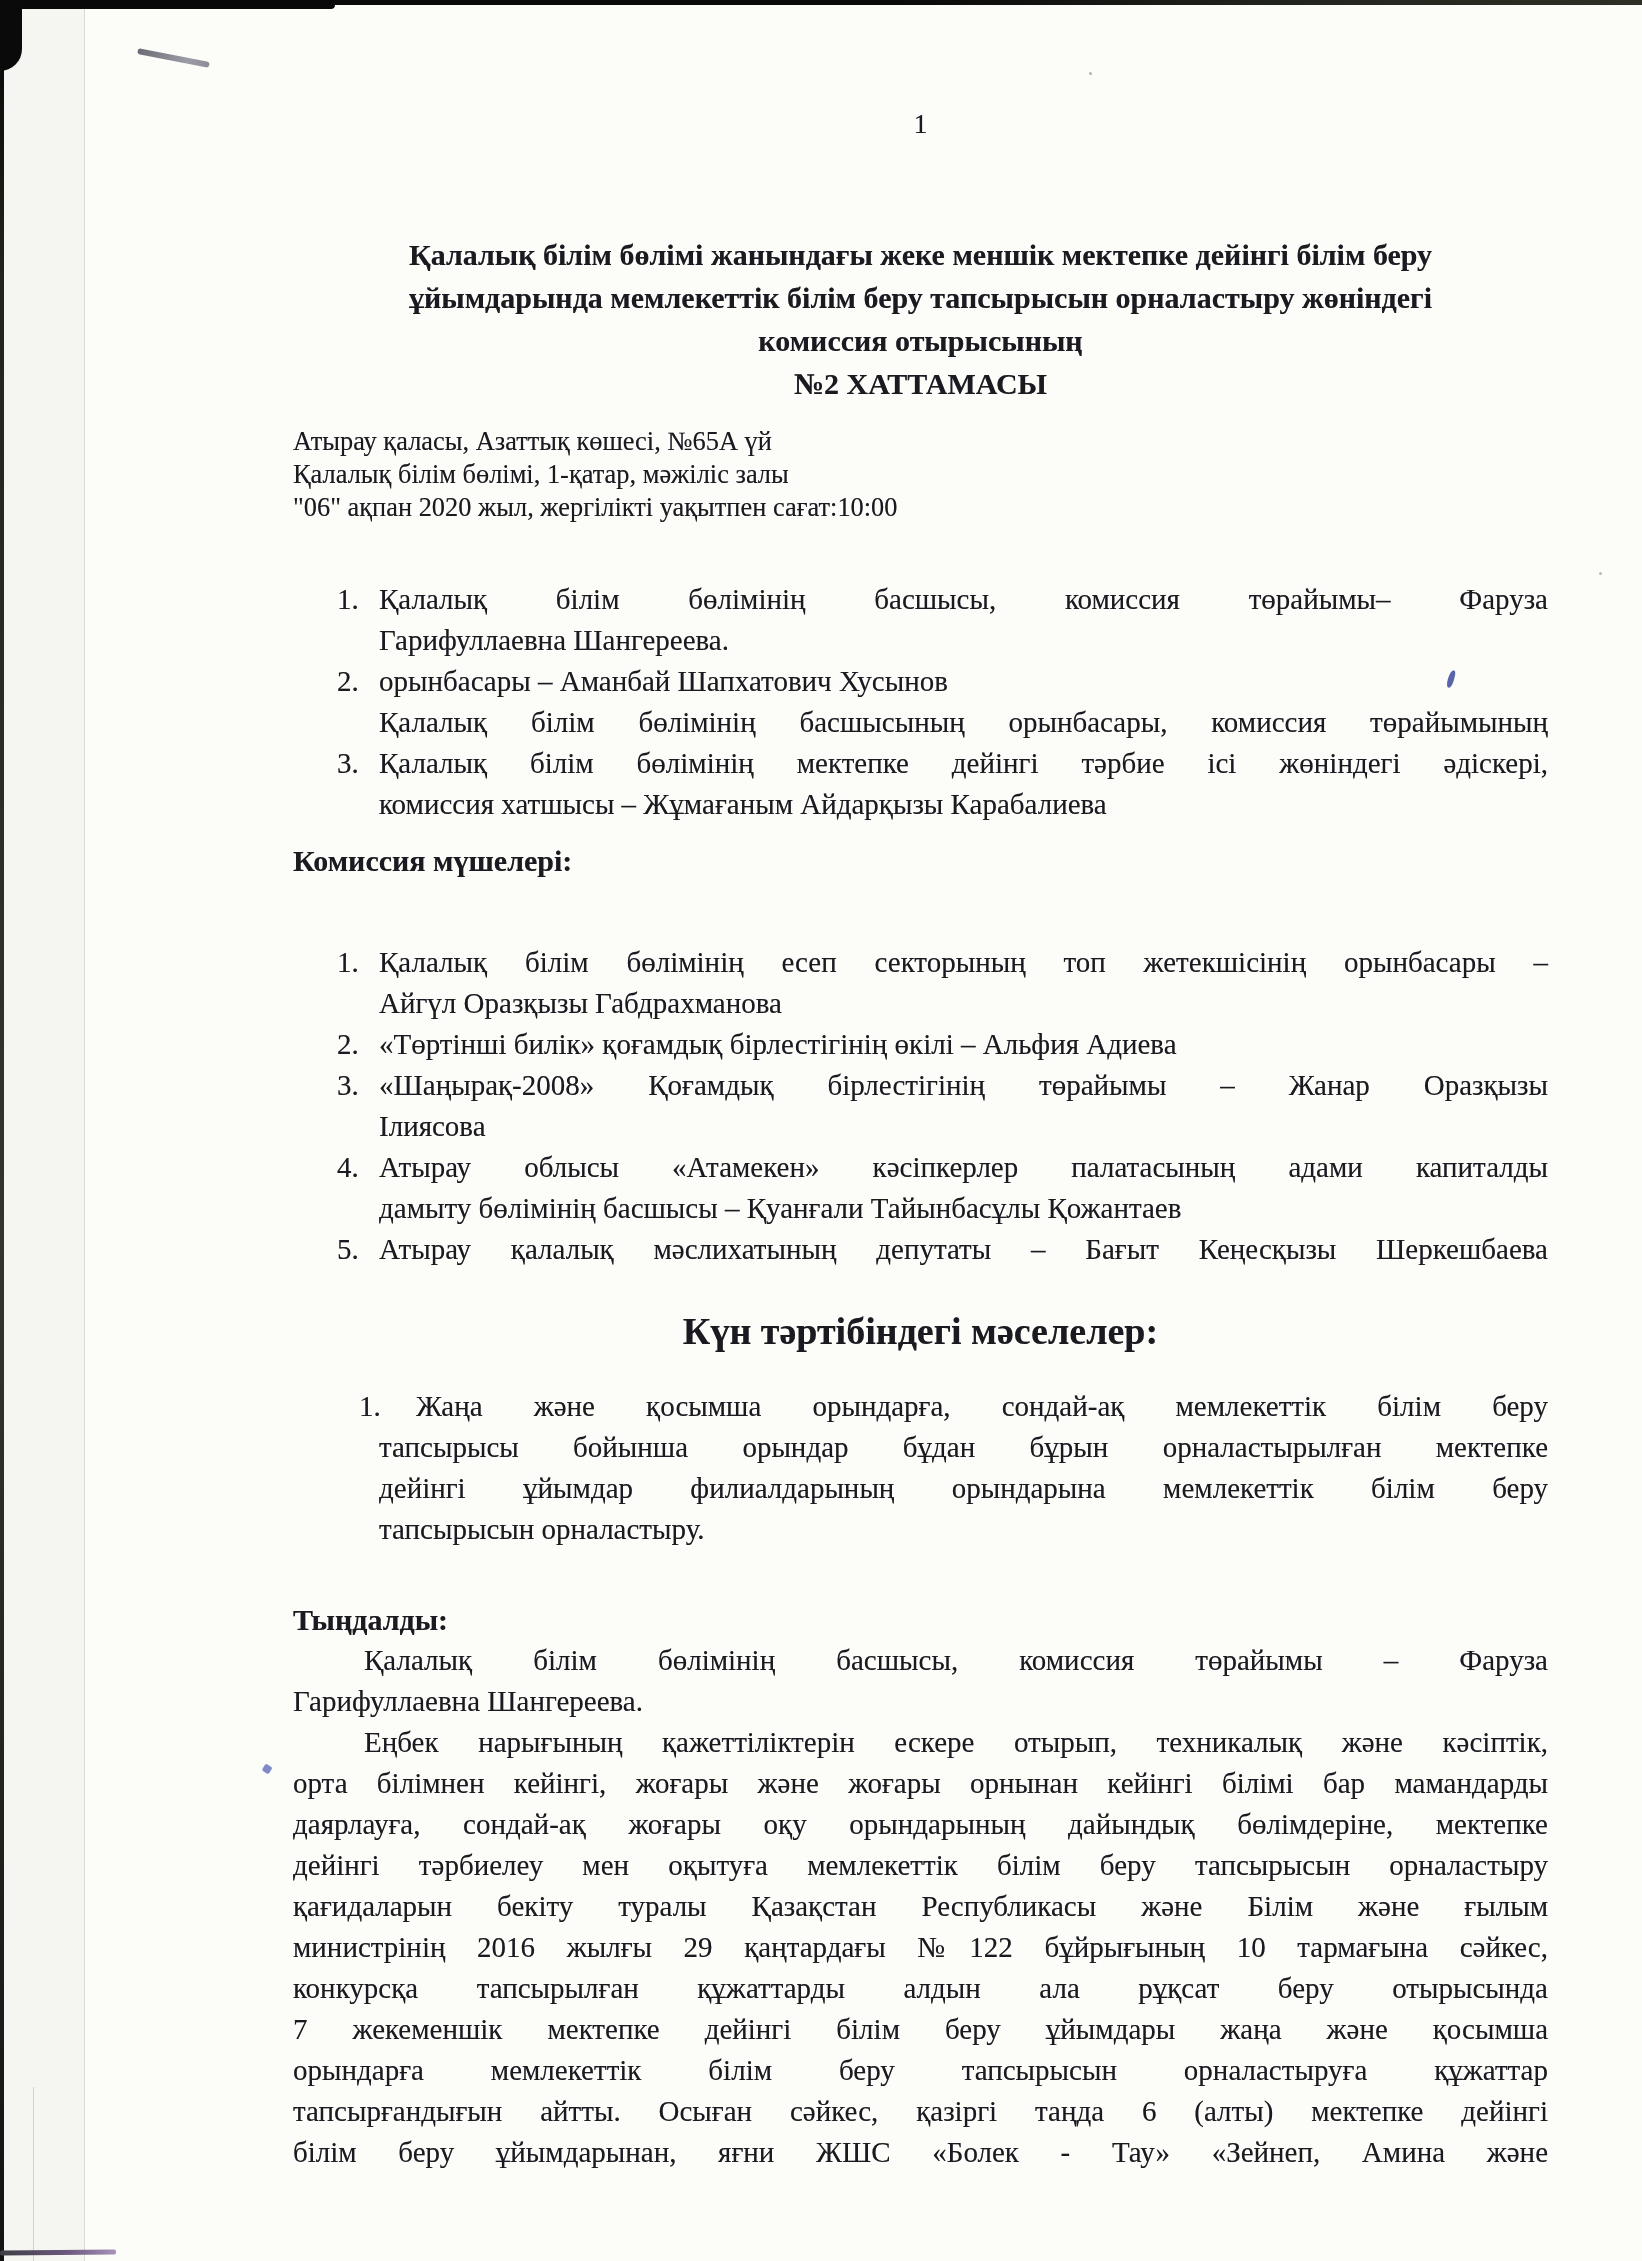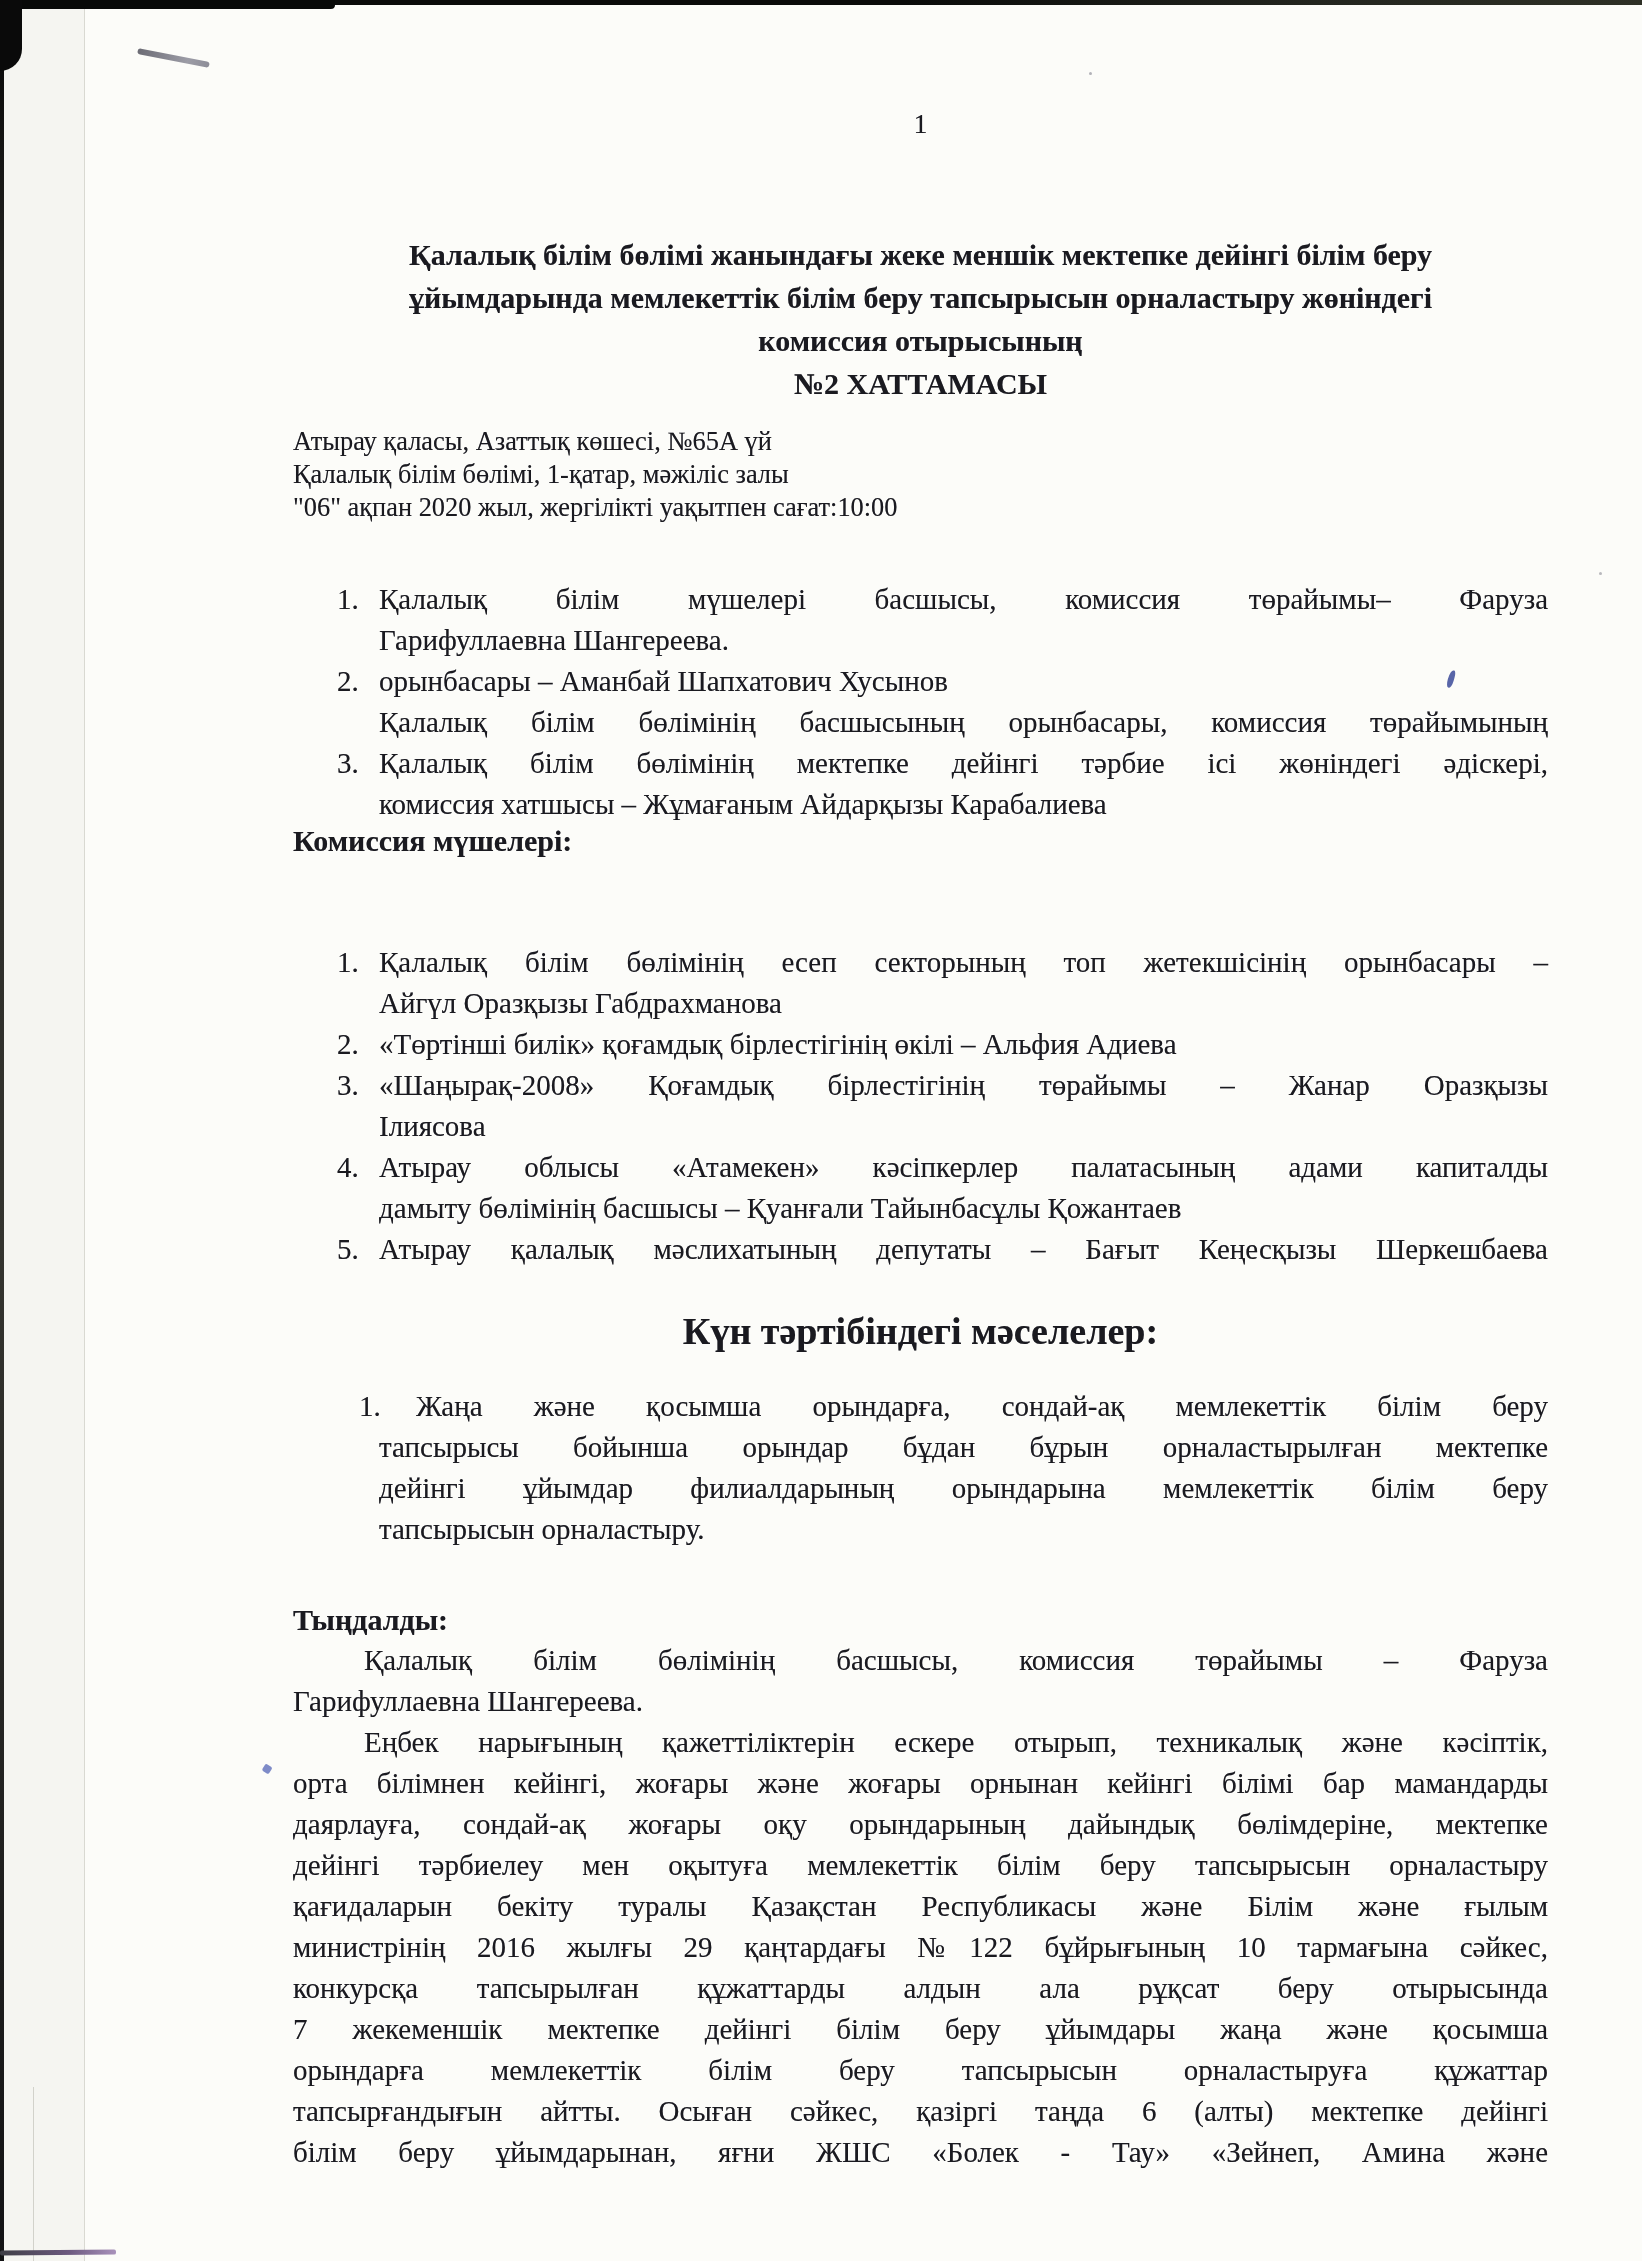"Қалалық білім мүшелері басшысы, комиссия" div.tl { text: мүшелері -> бөлімінің }
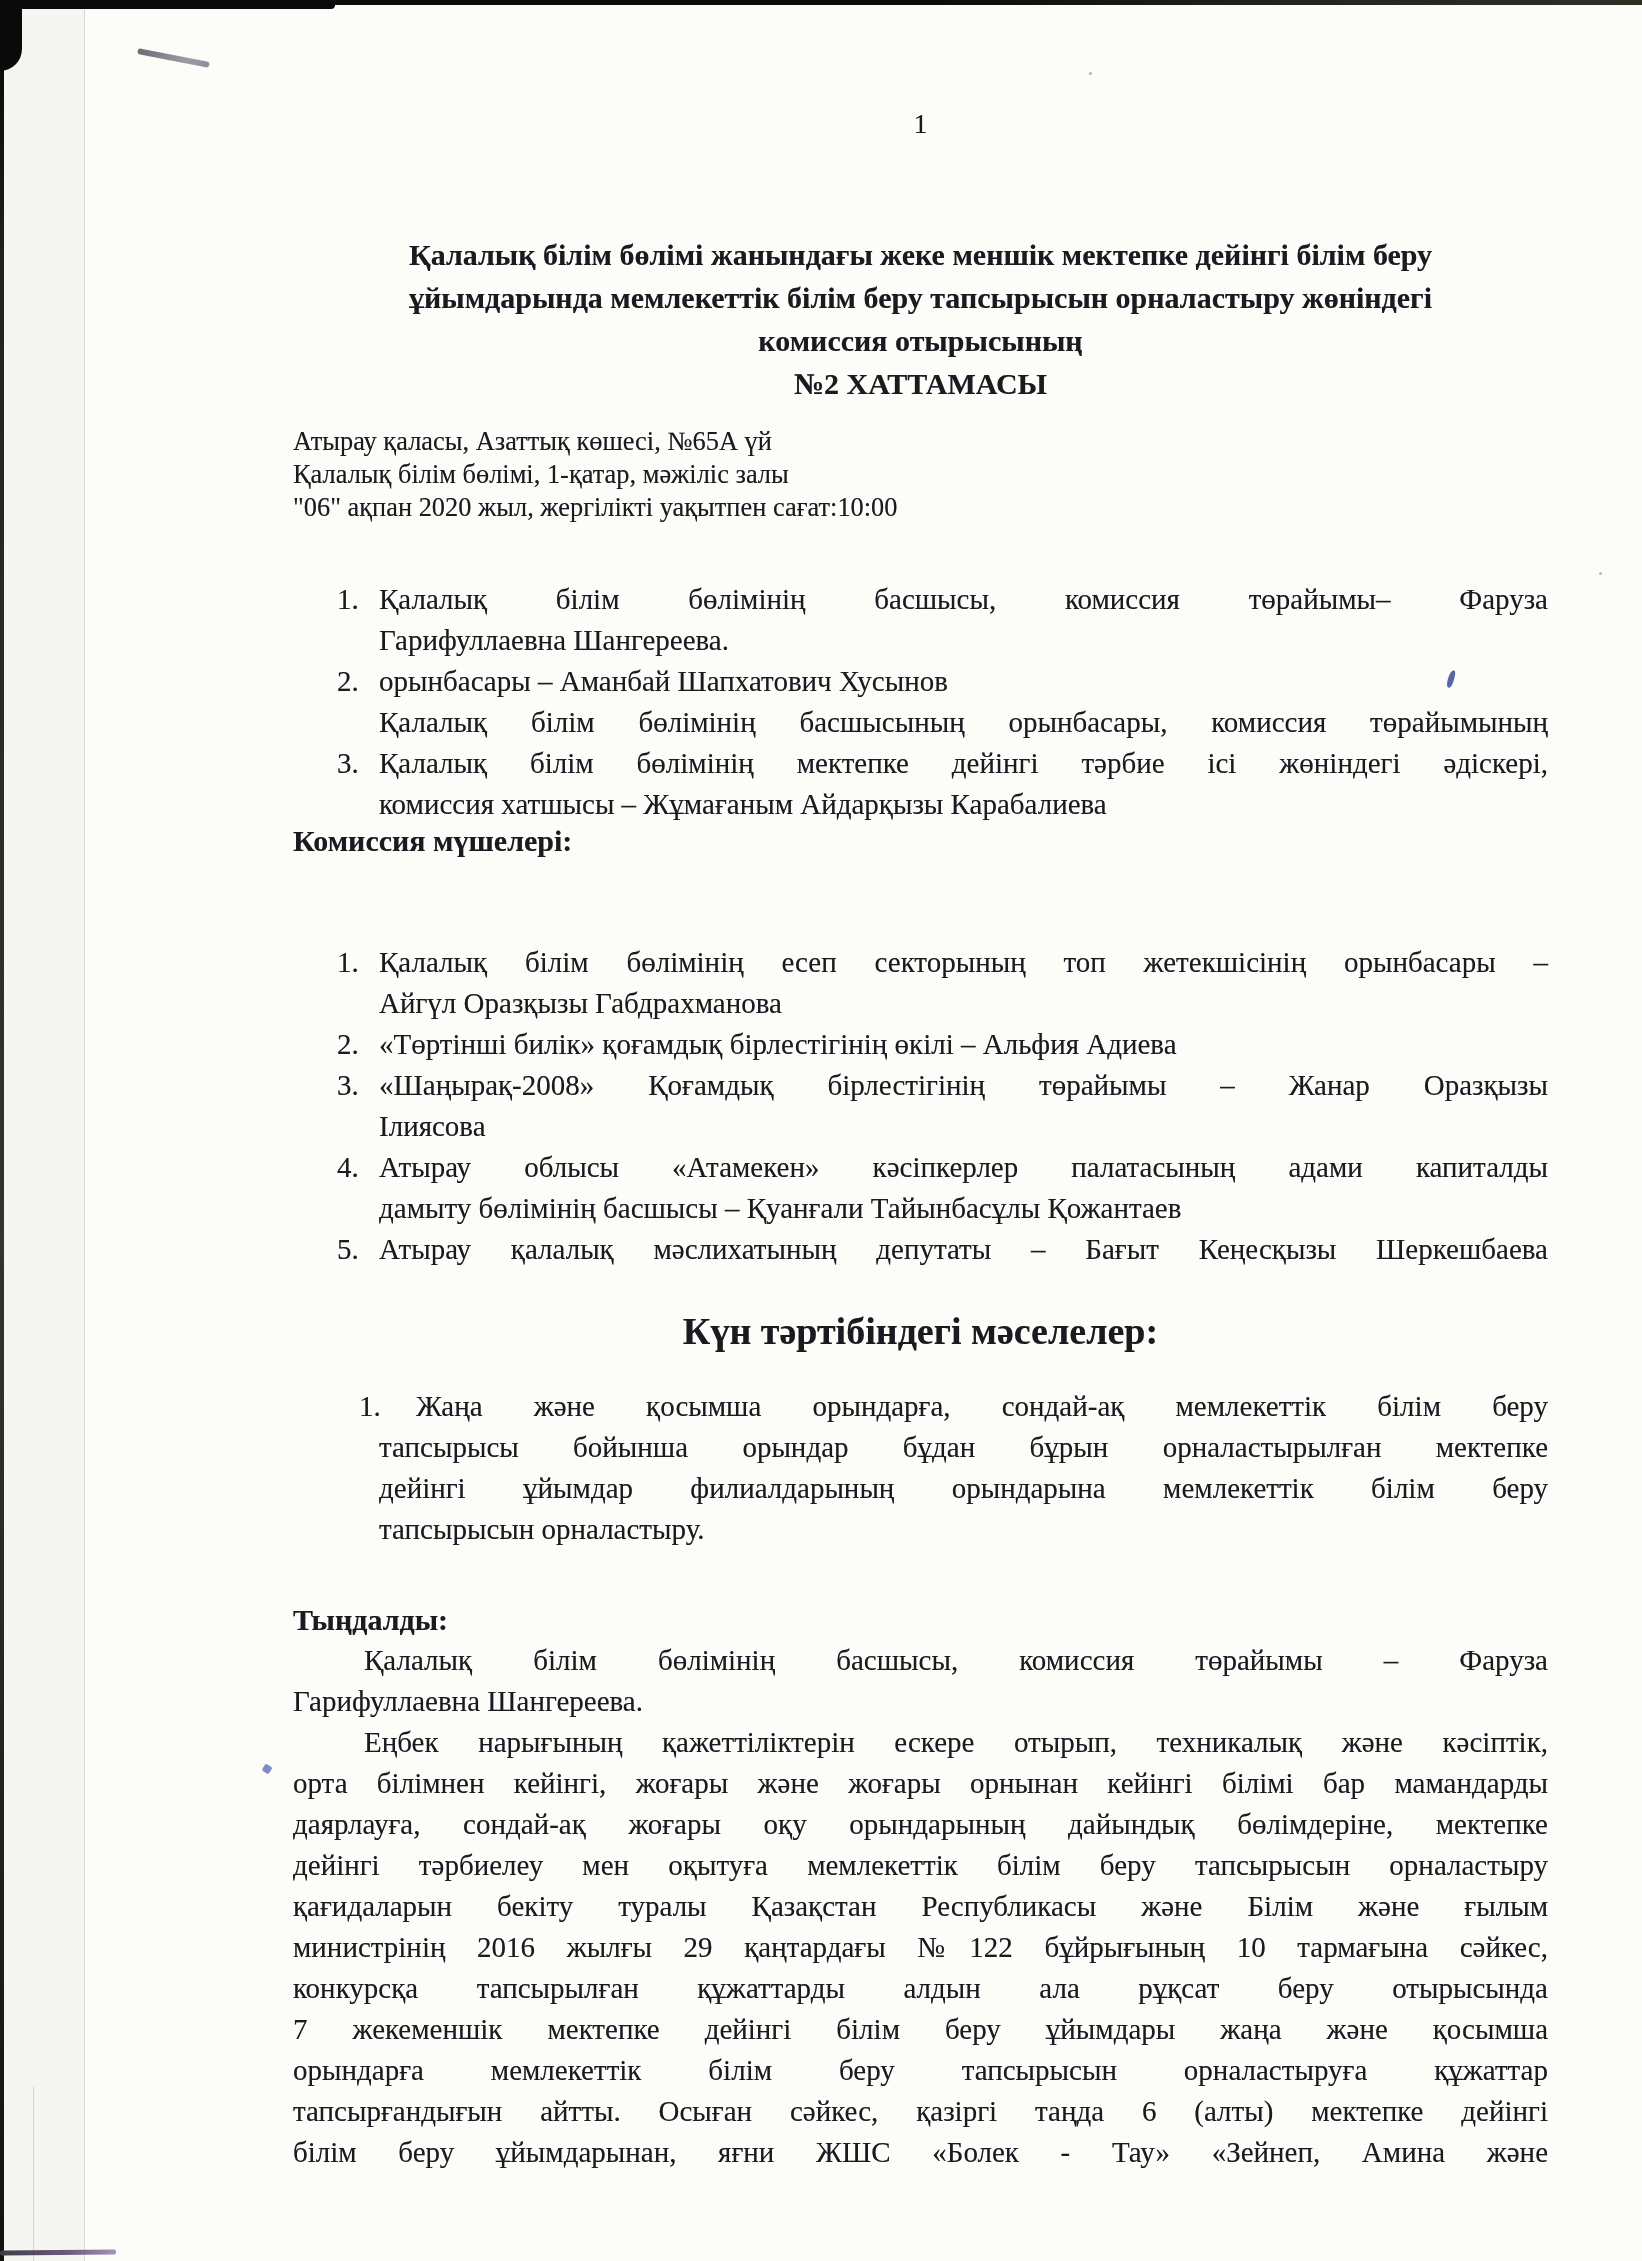"Комиссия мүшелері:" .members-heading-block { top: 824px -> 844px }
